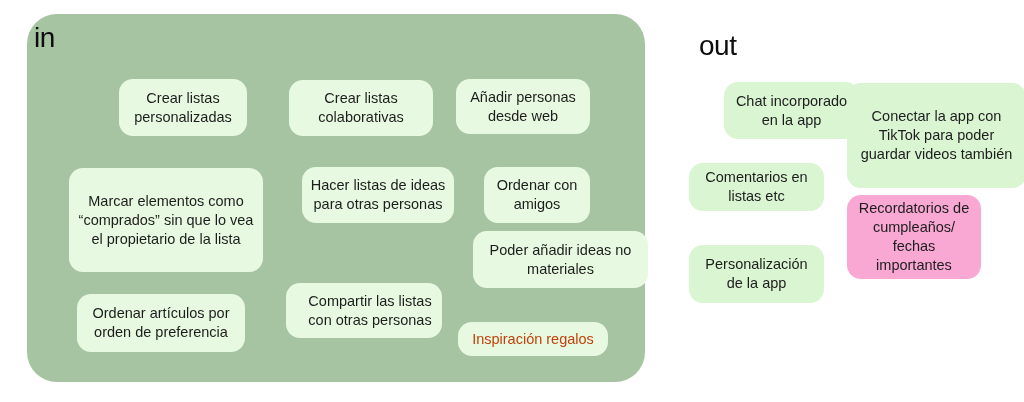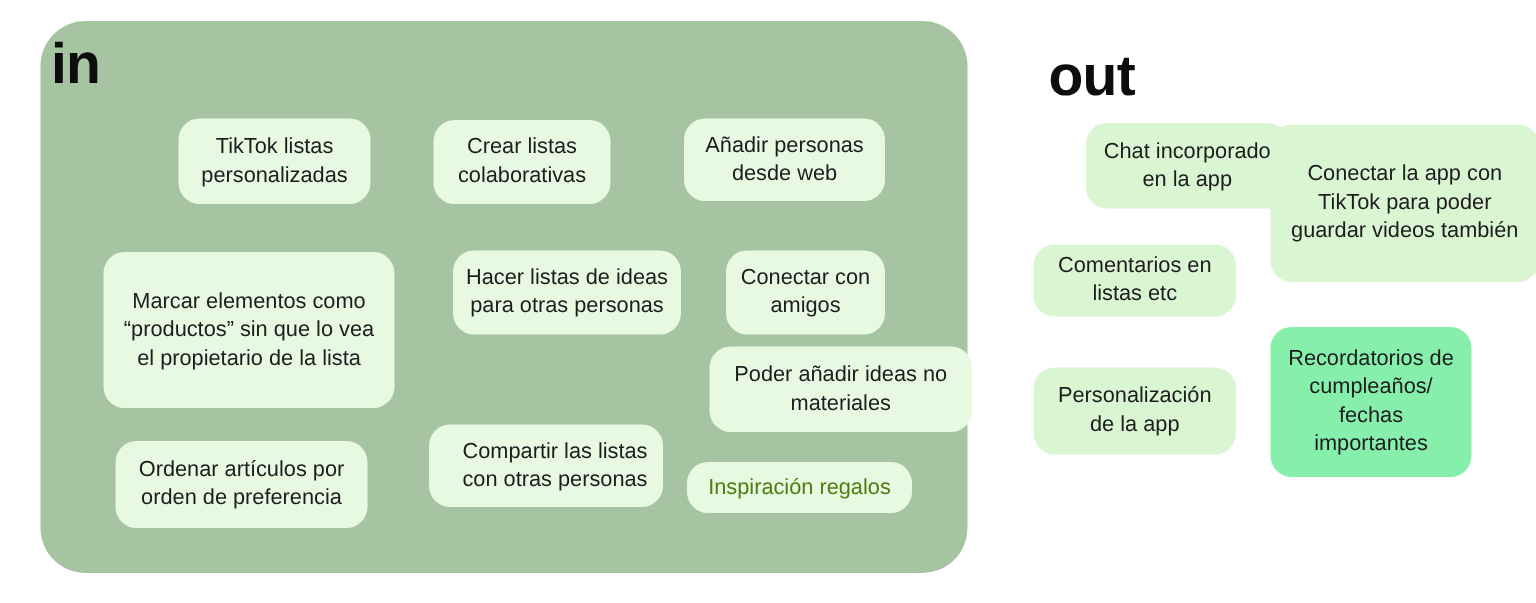"in" .section-label { font-size: 38px -> 28px; font-weight: 700 -> 400 }
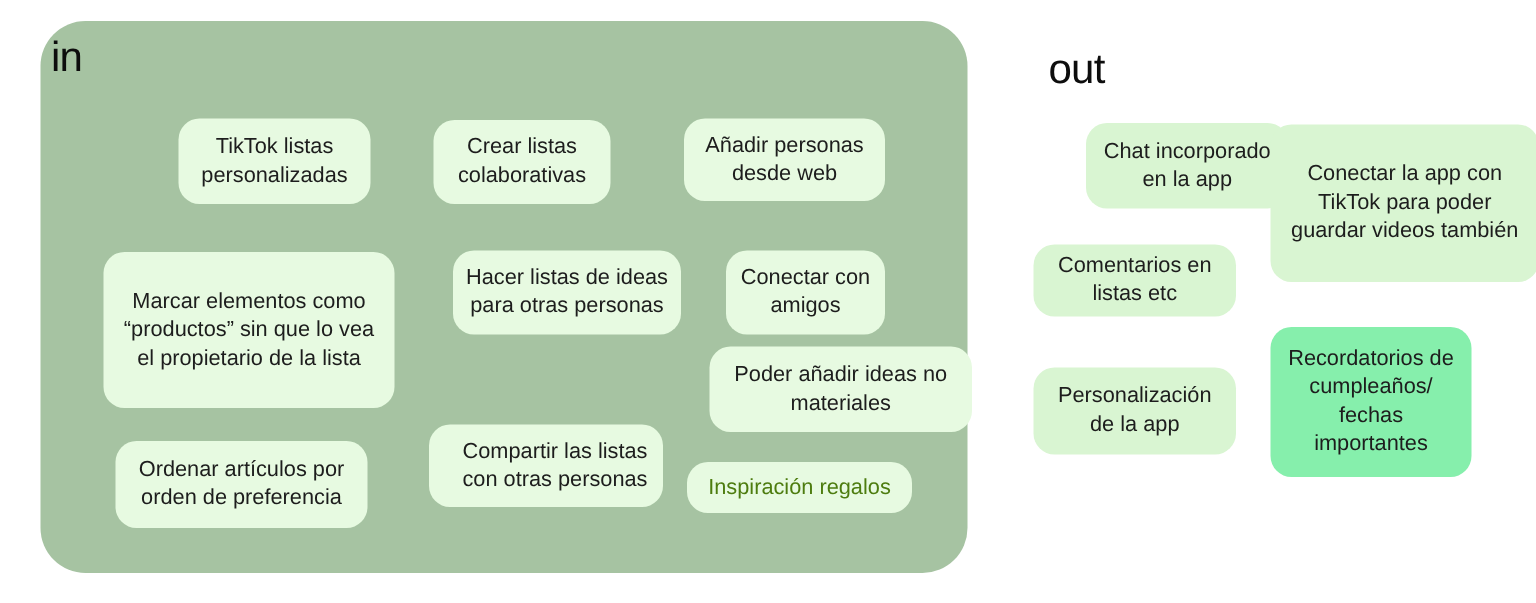"TikTok listas personalizadas" div.note { text: TikTok -> Crear }
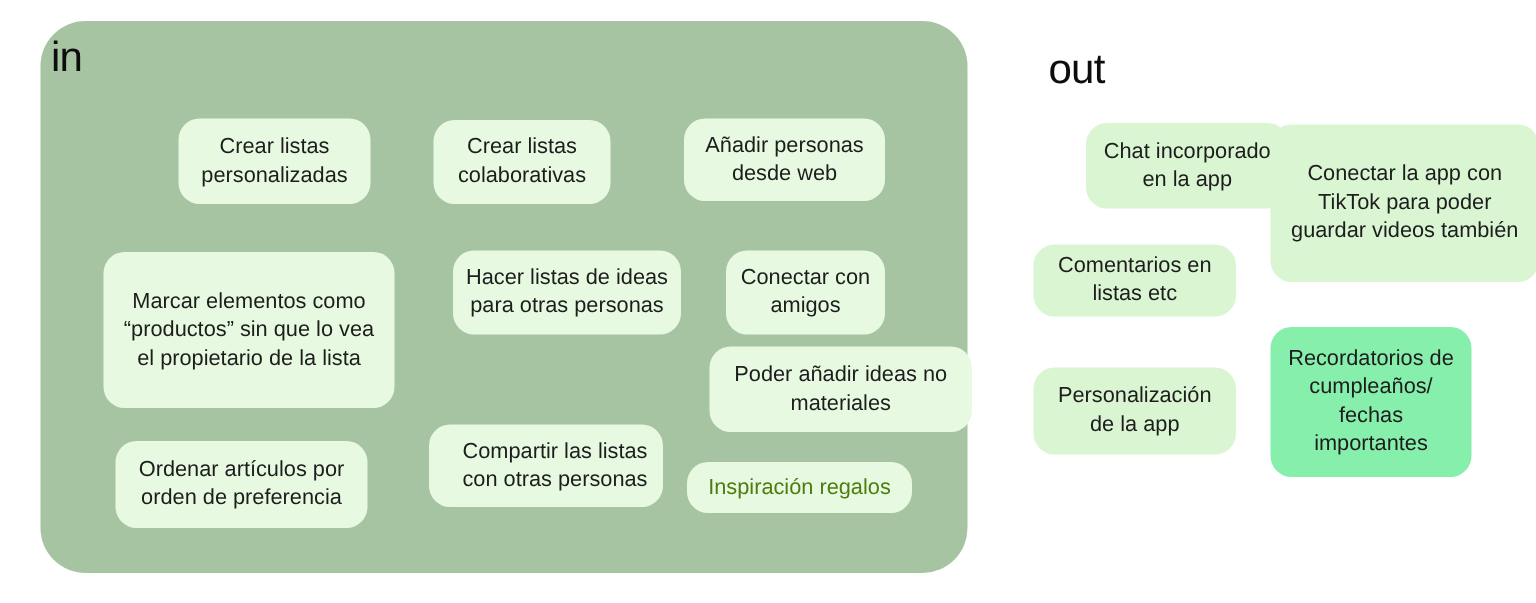"Crear listas colaborativas" div.note { width: 118px -> 144px }
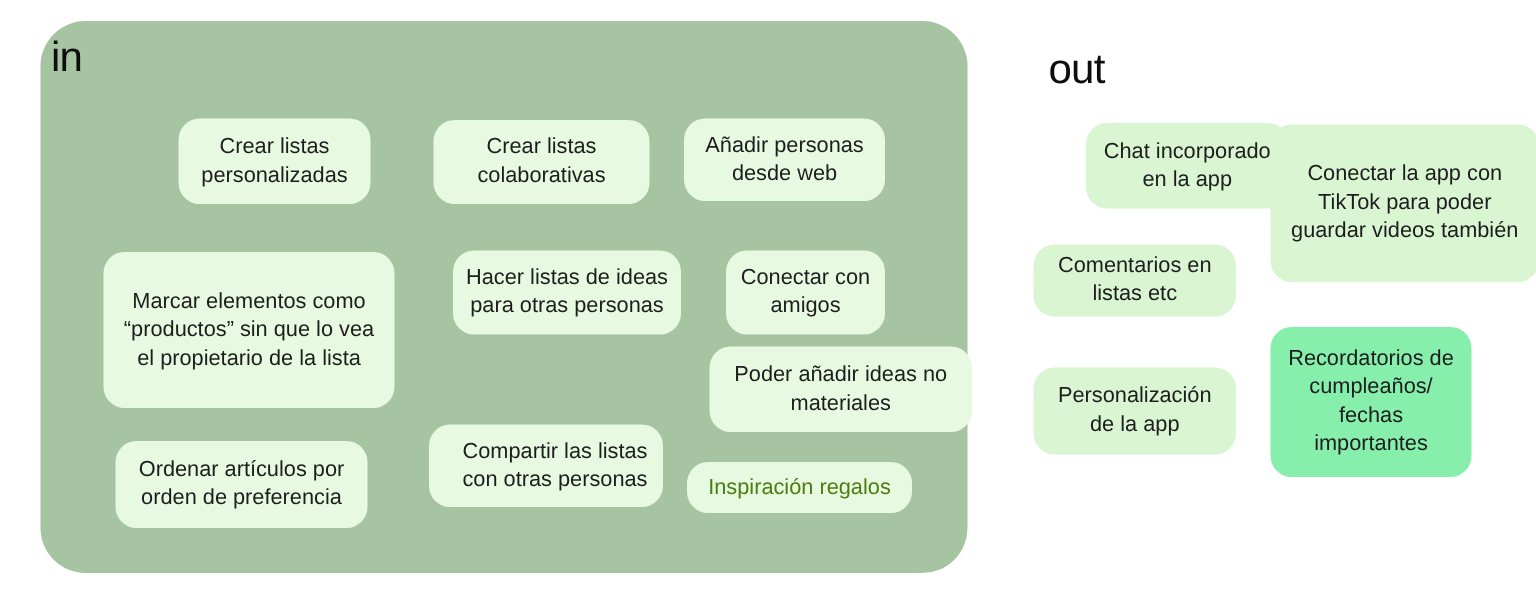"Conectar con amigos" div.note { text: Conectar -> Ordenar }
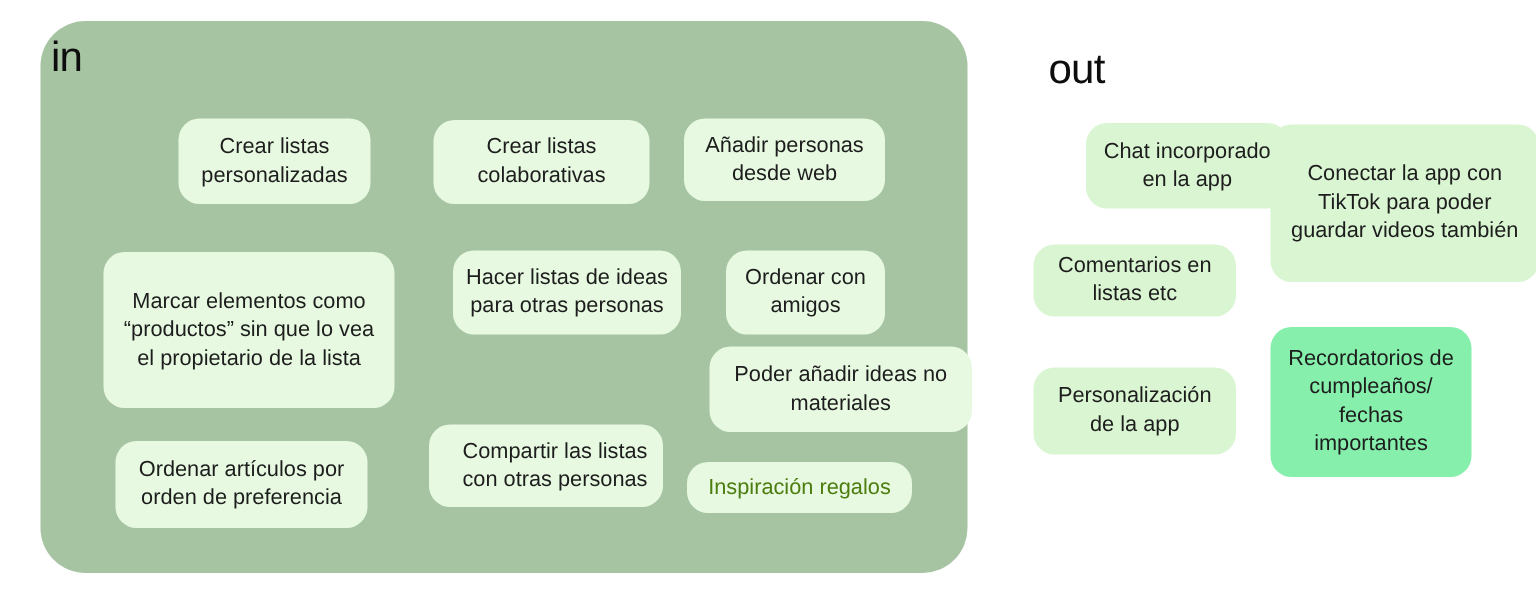"Marcar elementos como “productos” sin" div.note { text: productos -> comprados }
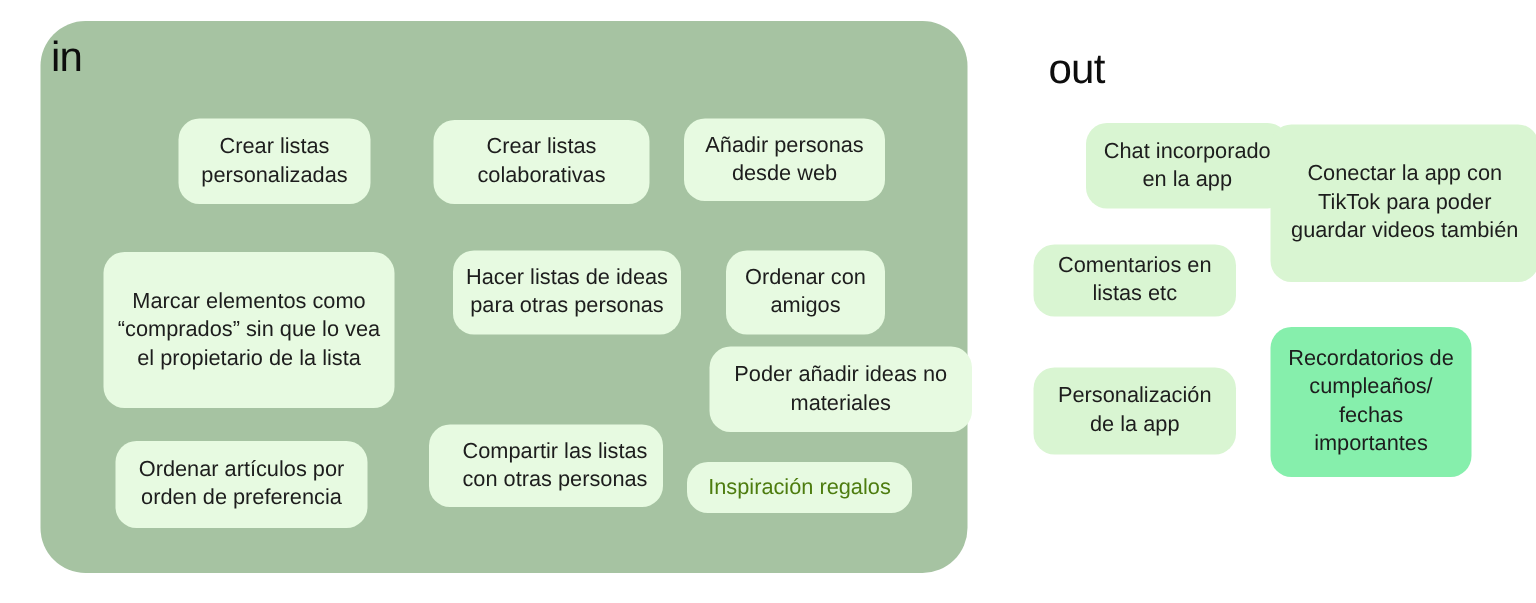"Recordatorios de cumpleaños/ fechas" div.note { background: #86efac -> #f9a8d4; height: 100px -> 84px; top: 218px -> 195px }
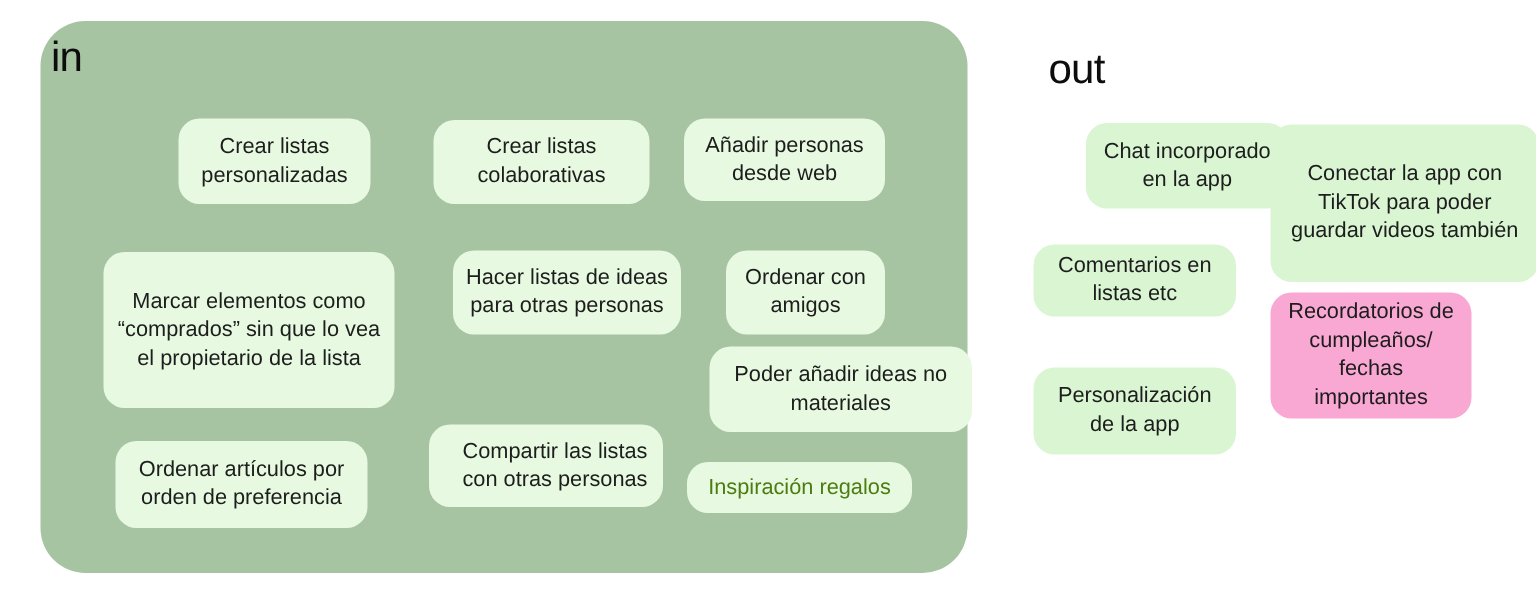"Inspiración regalos" div.note { color: #4d7c0f -> #c2410c; top: 308px -> 322px }
